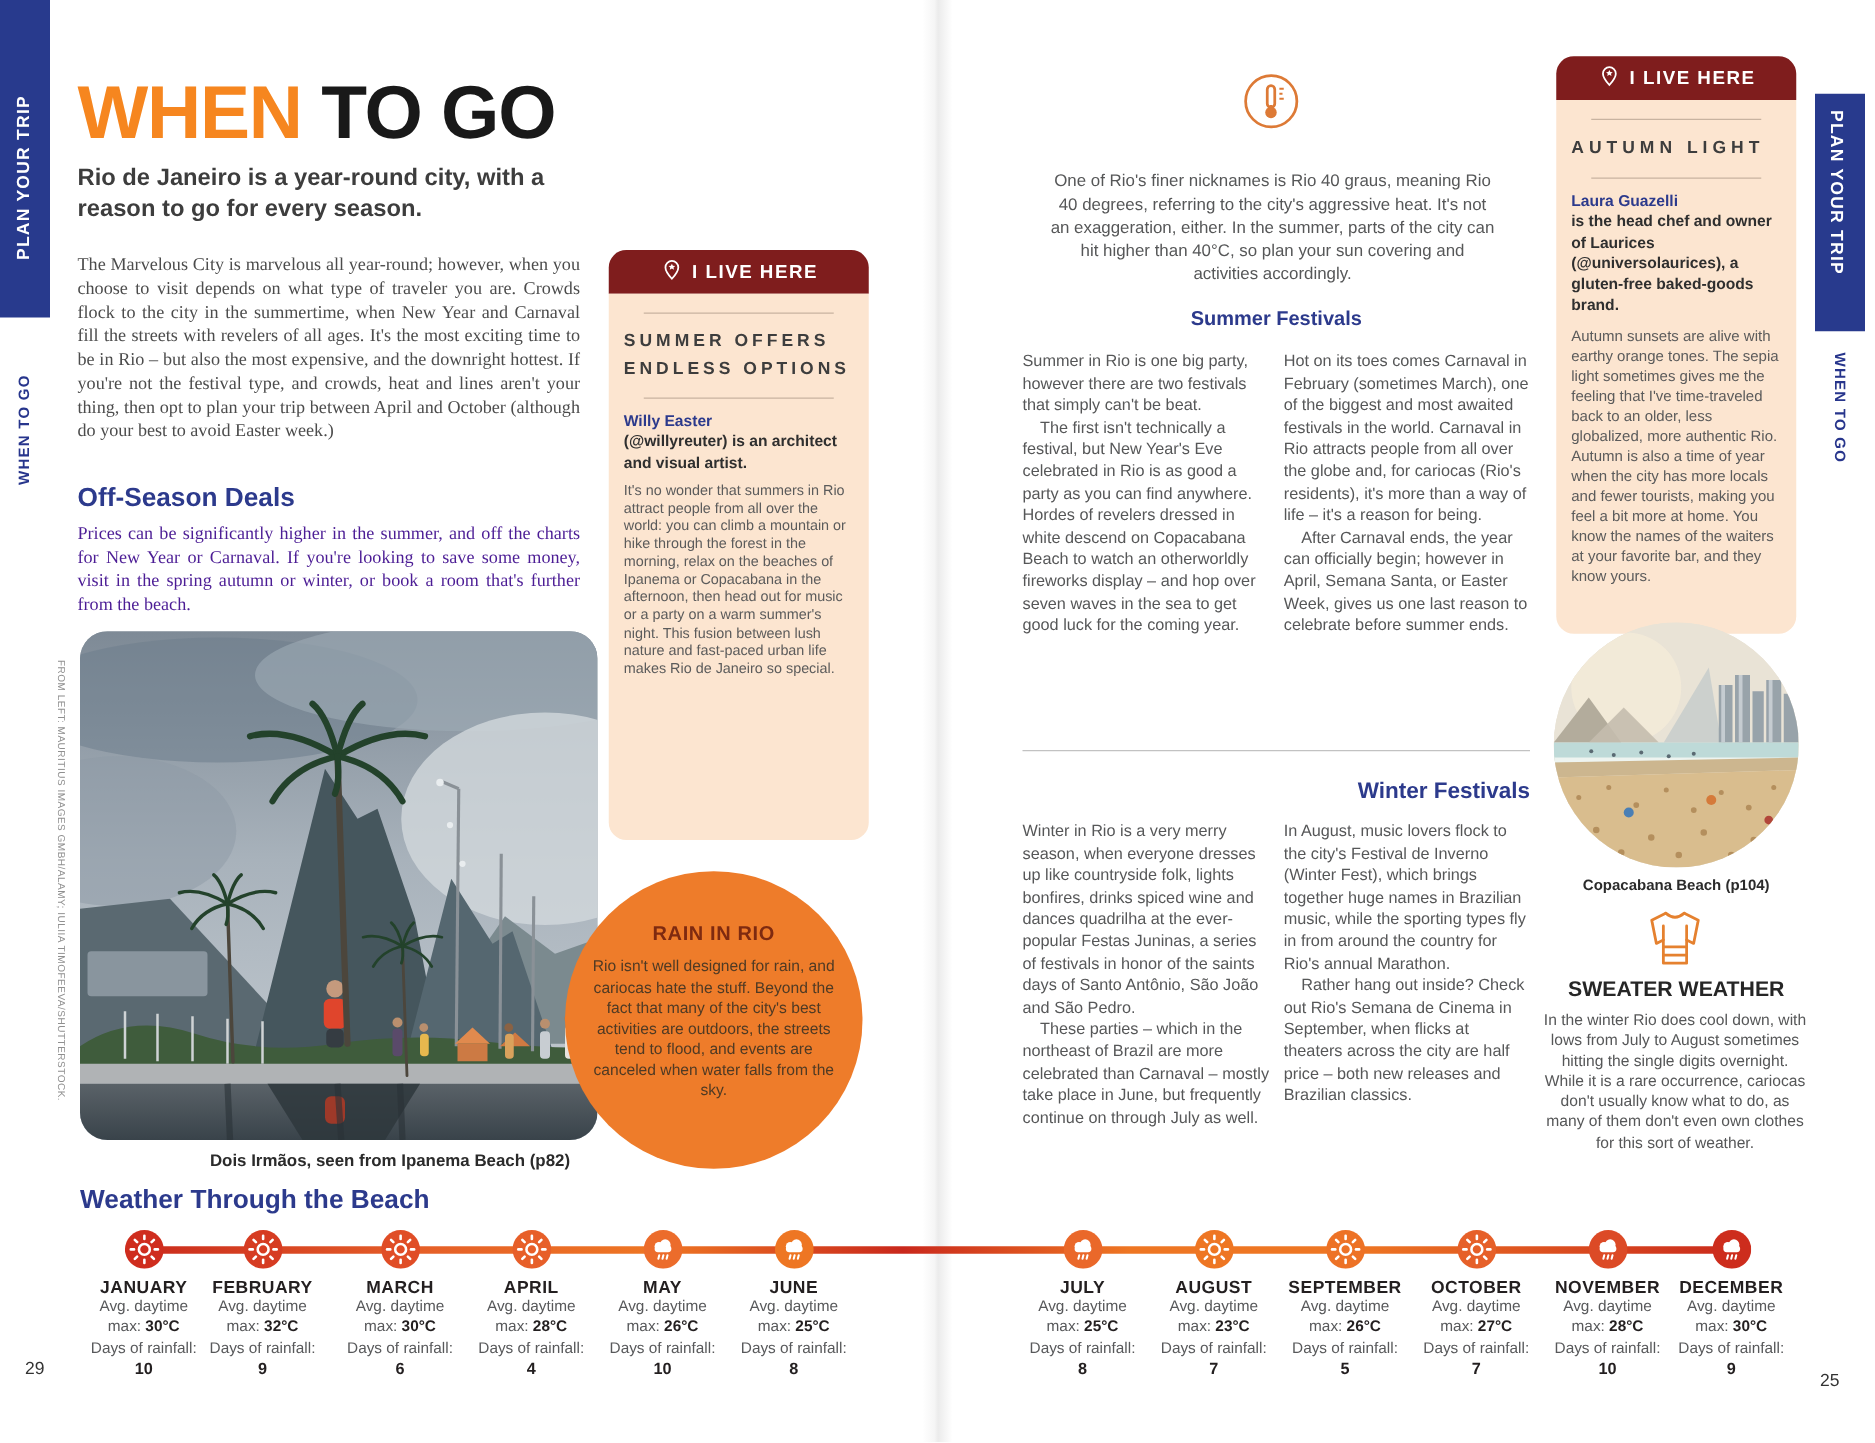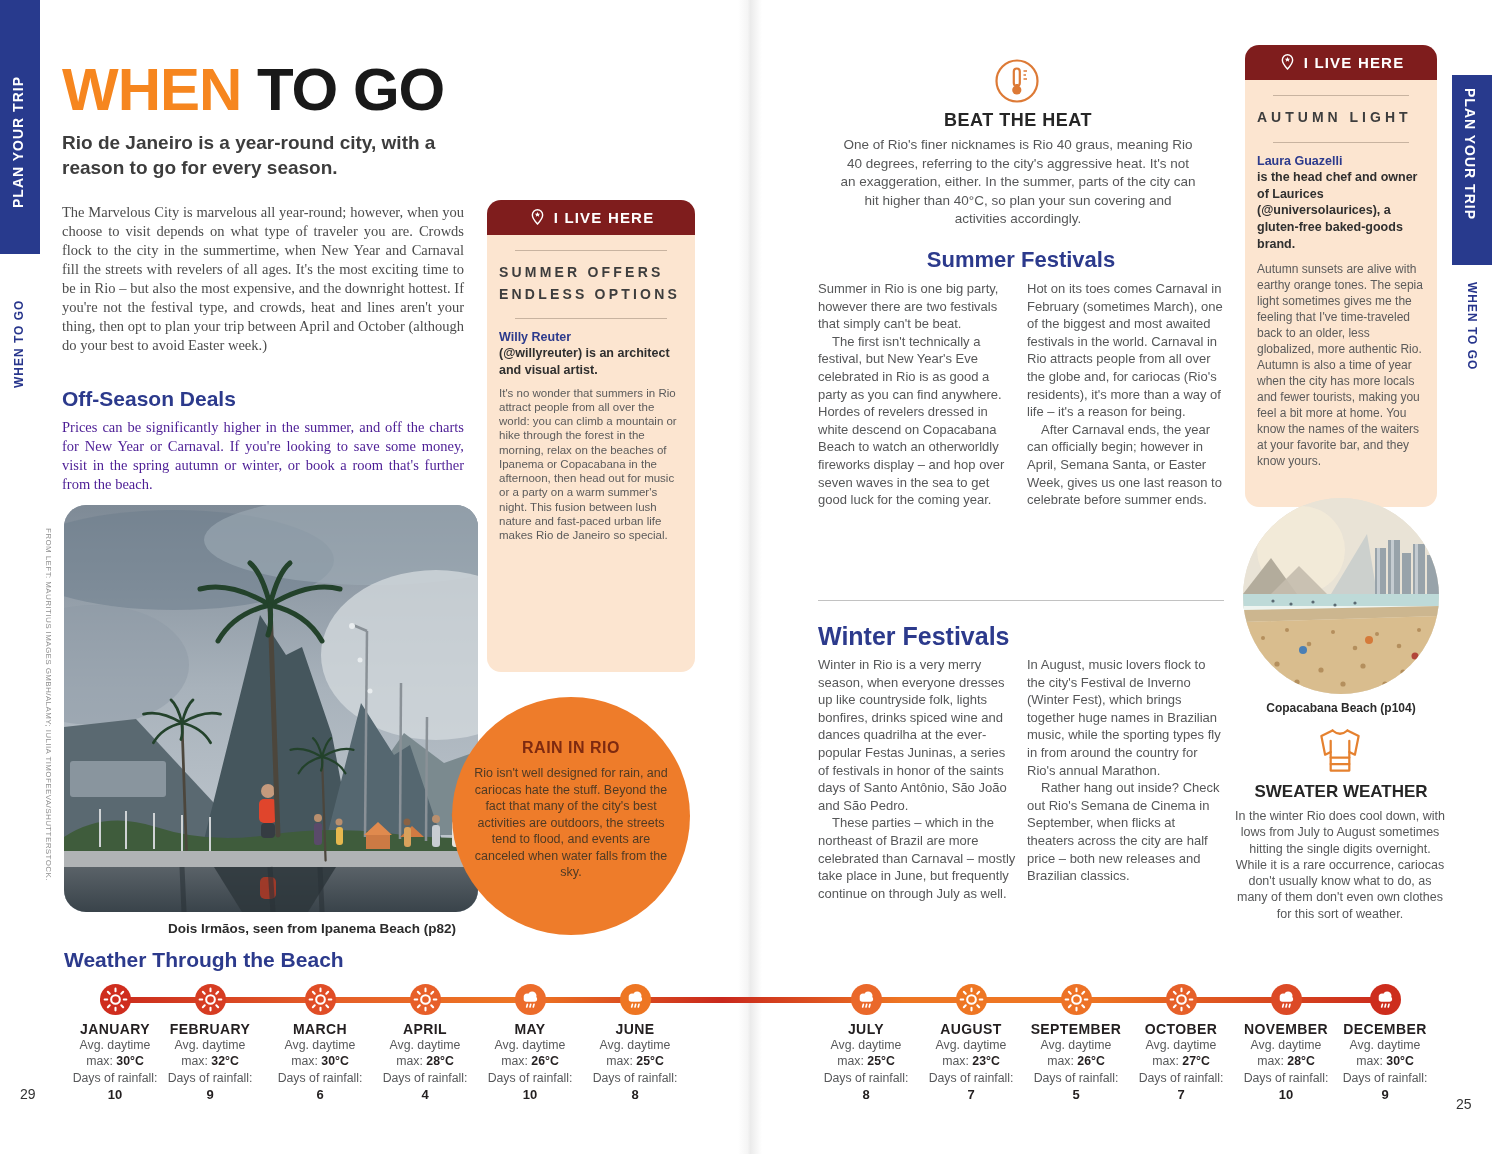"BEAT THE HEAT" div.bth-h { html: <div>BEAT THE HEAT</div> -> none }
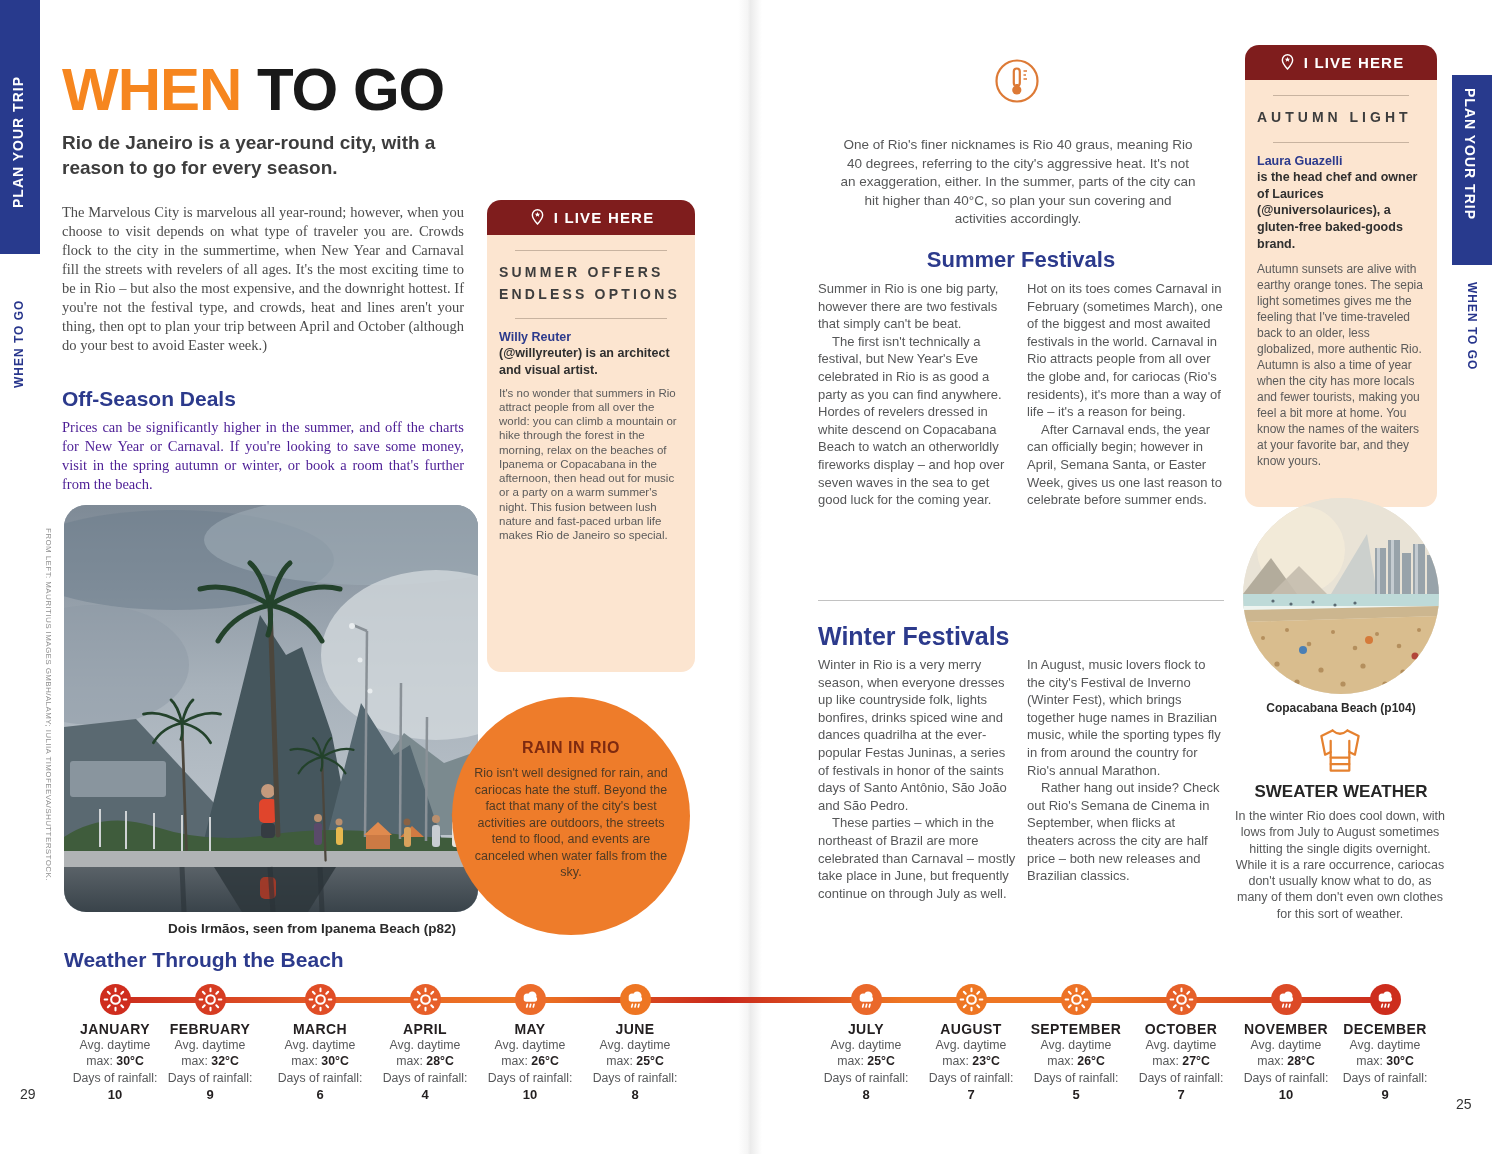"Summer Festivals" .sf-h { font-size: 22px -> 16px }
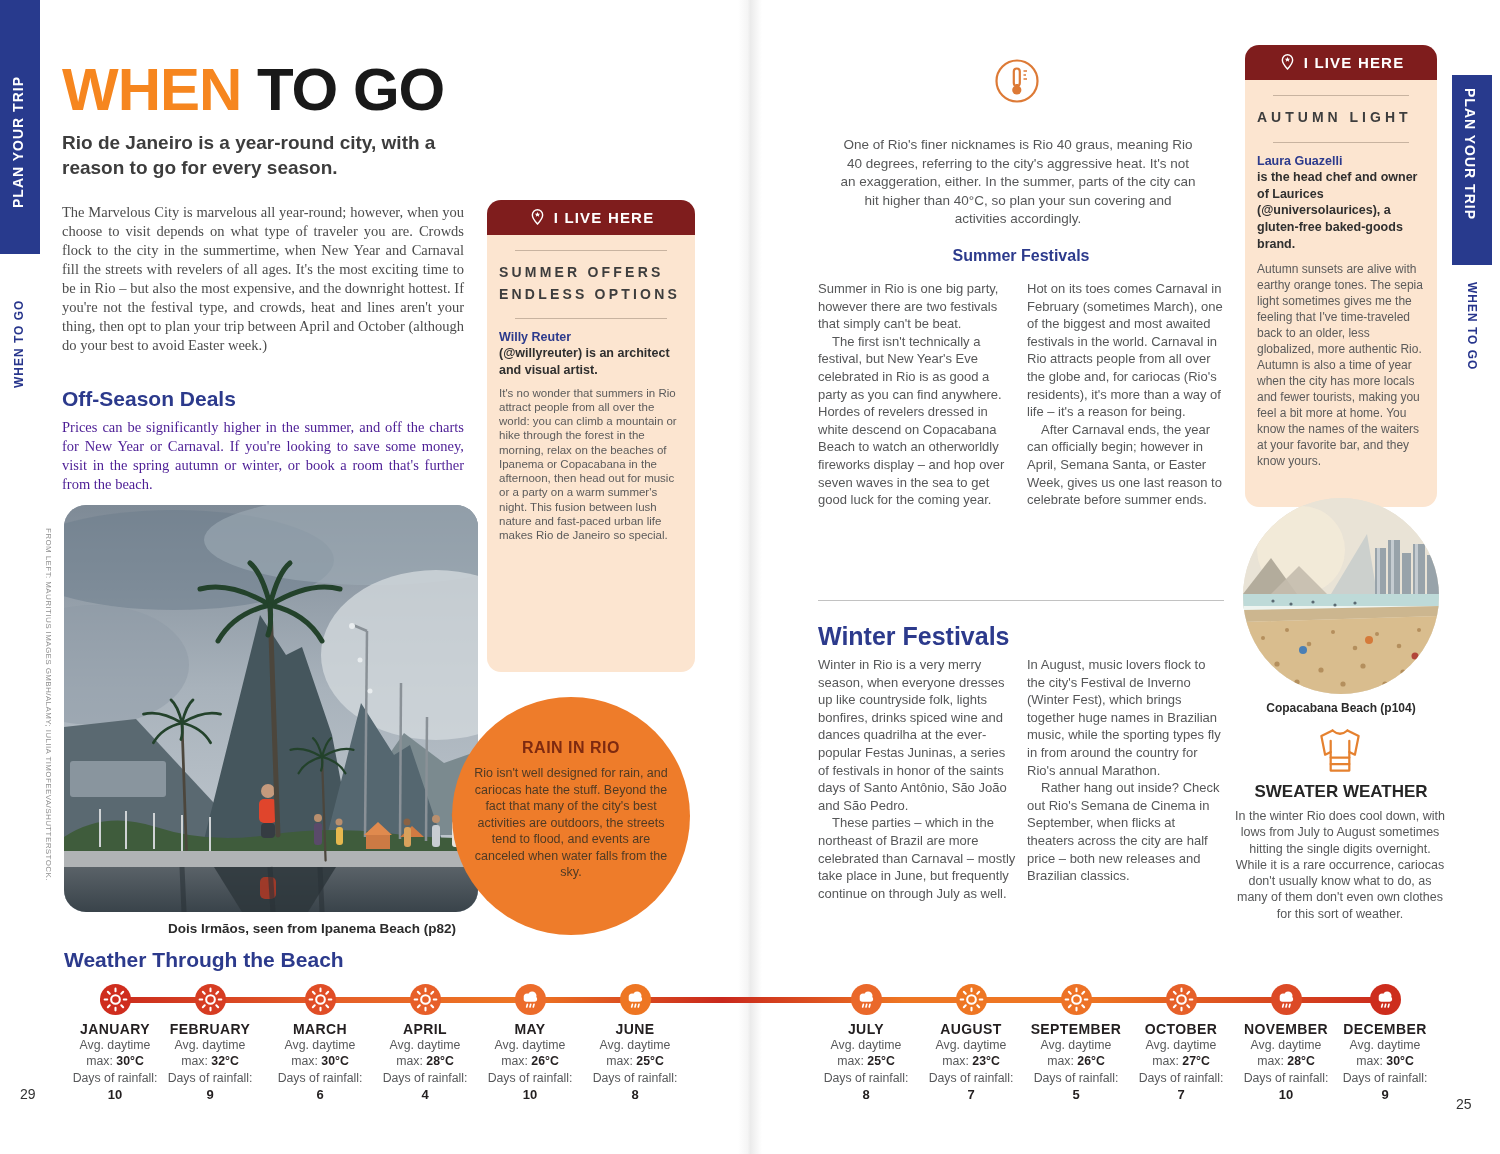"Willy Reuter" div.ilh-name { text: Reuter -> Easter }
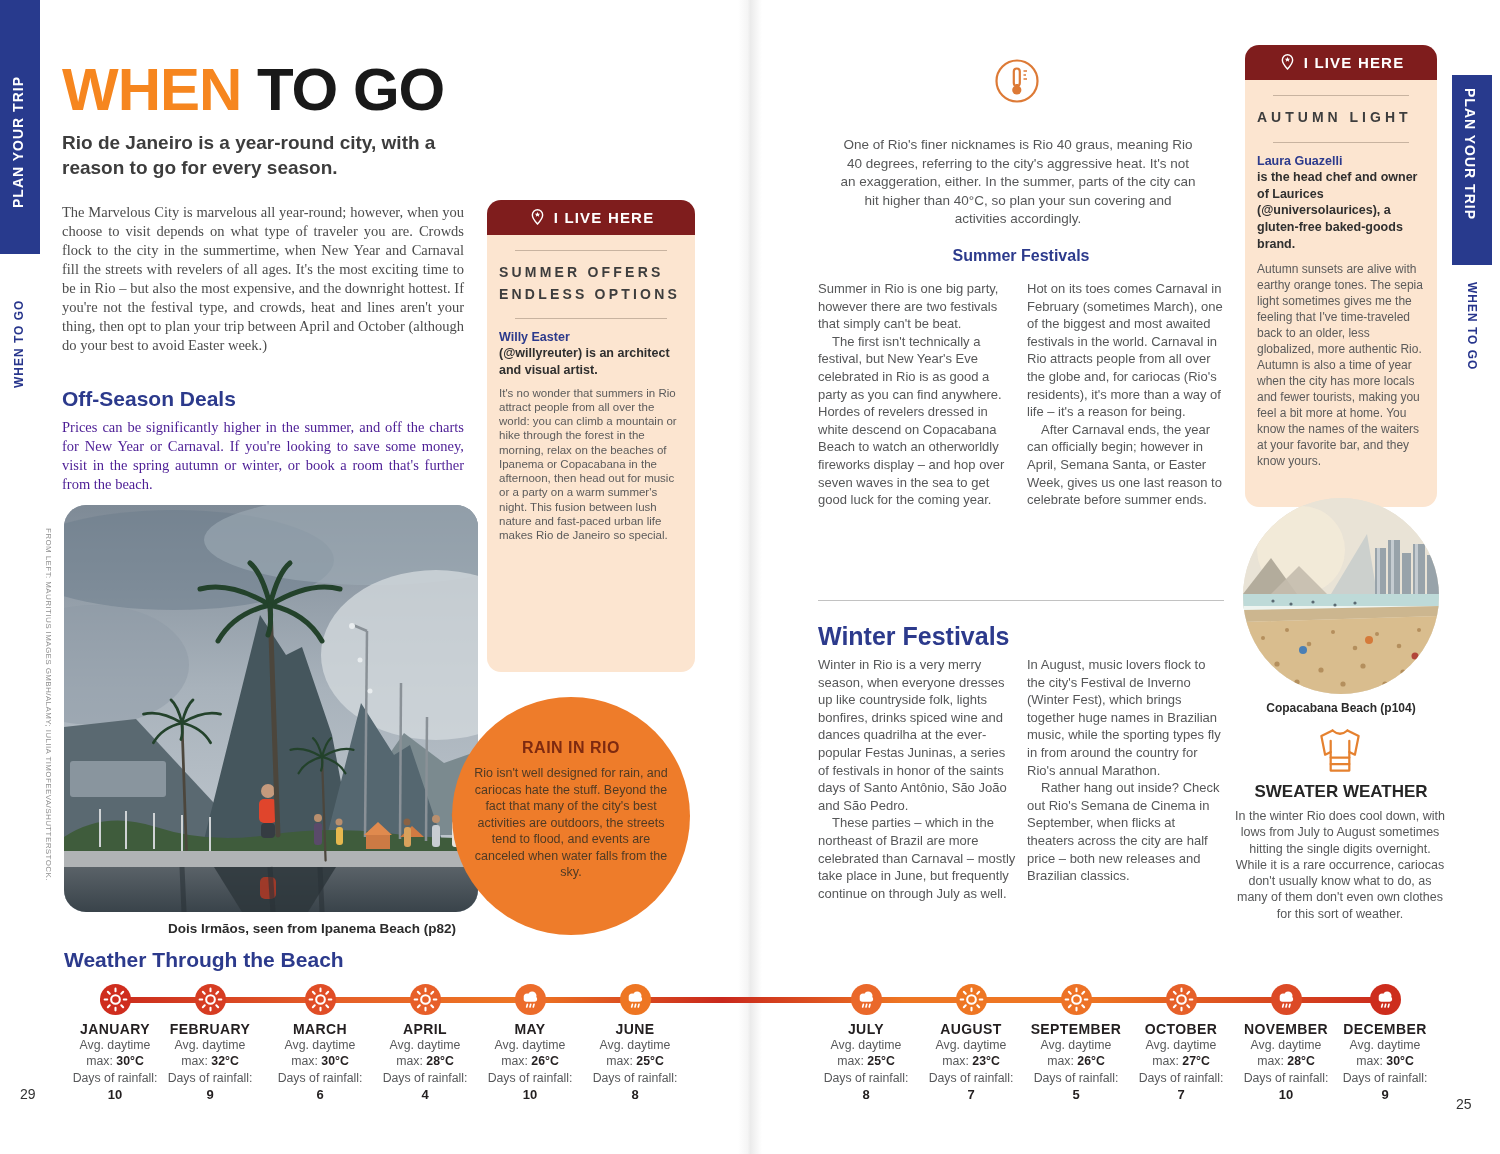"Winter Festivals" .wf-h { font-size: 25px -> 18px; text-align: left -> right }
